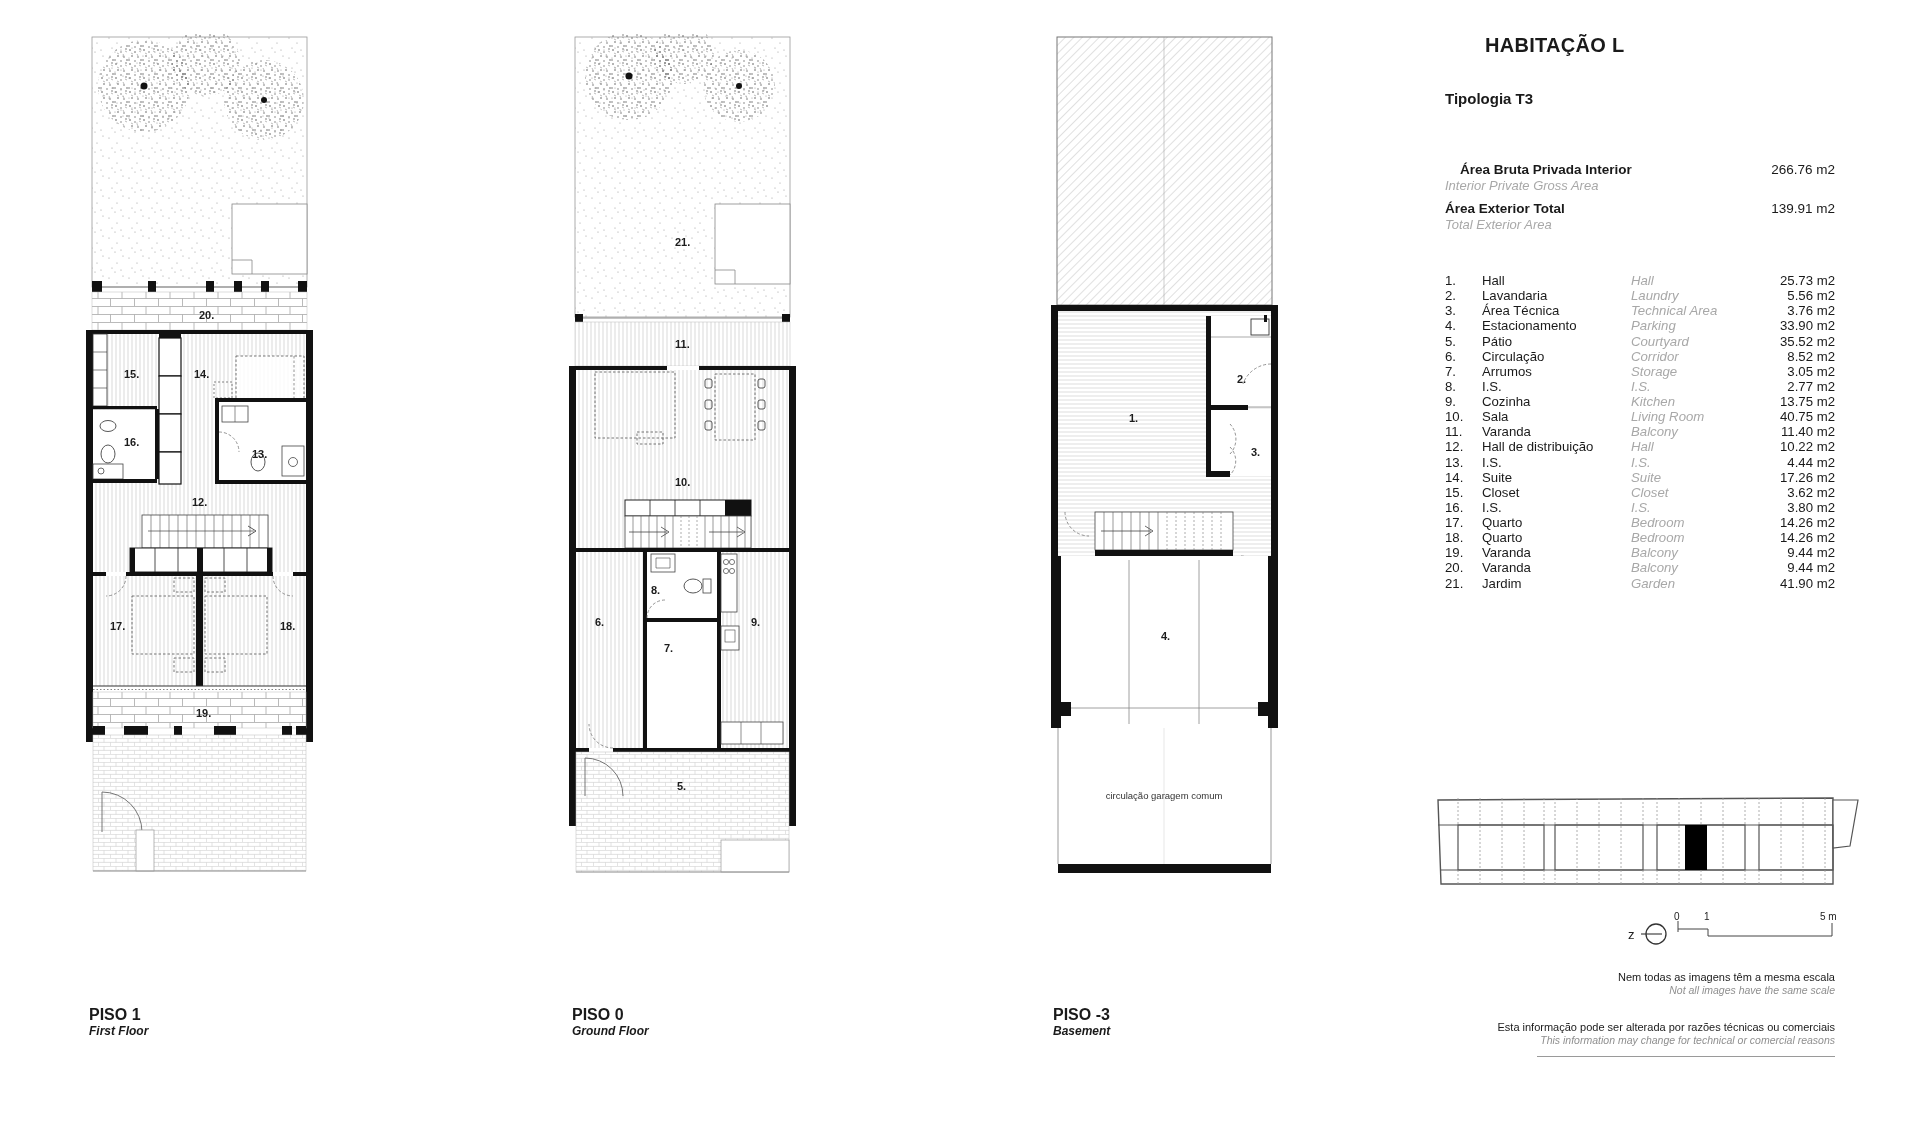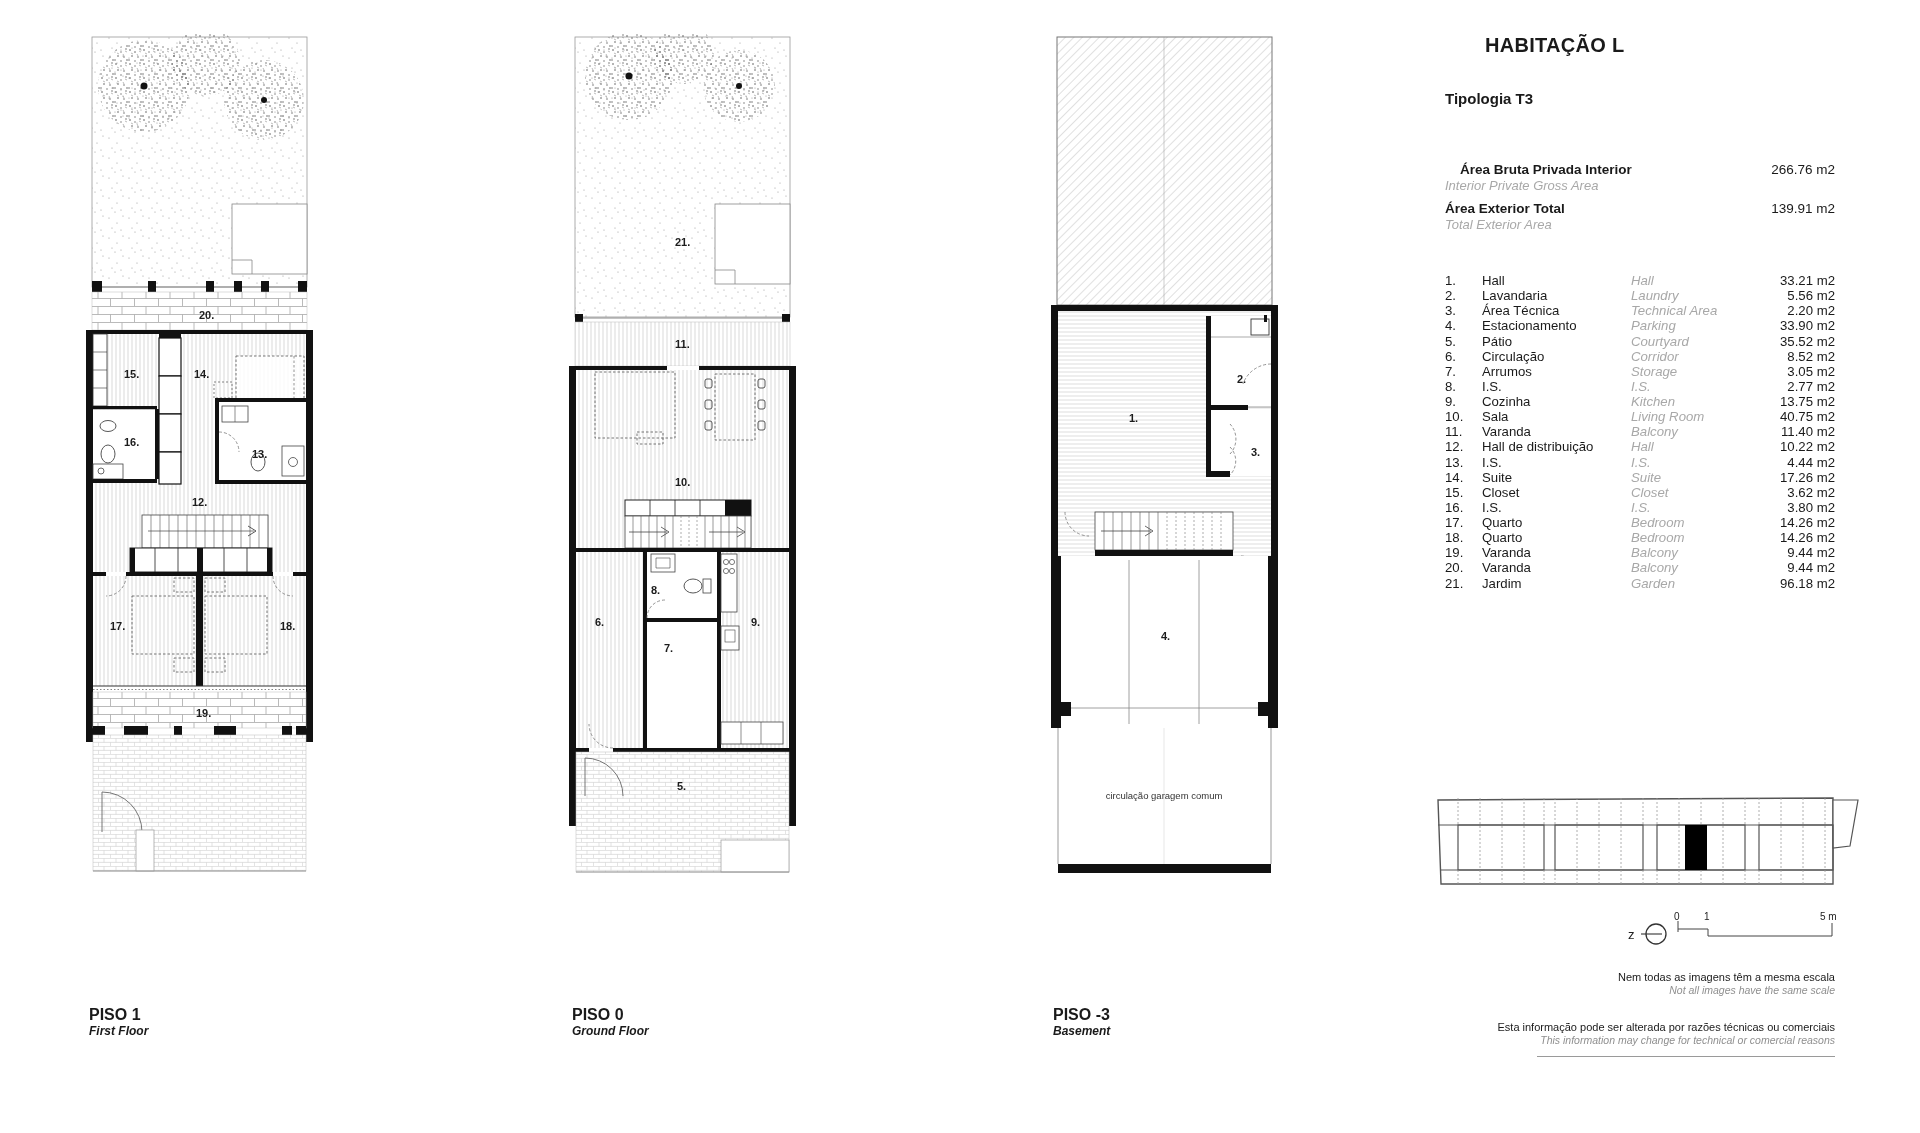"33.21 m2" span.rarea { text: 33.21 -> 25.73 }
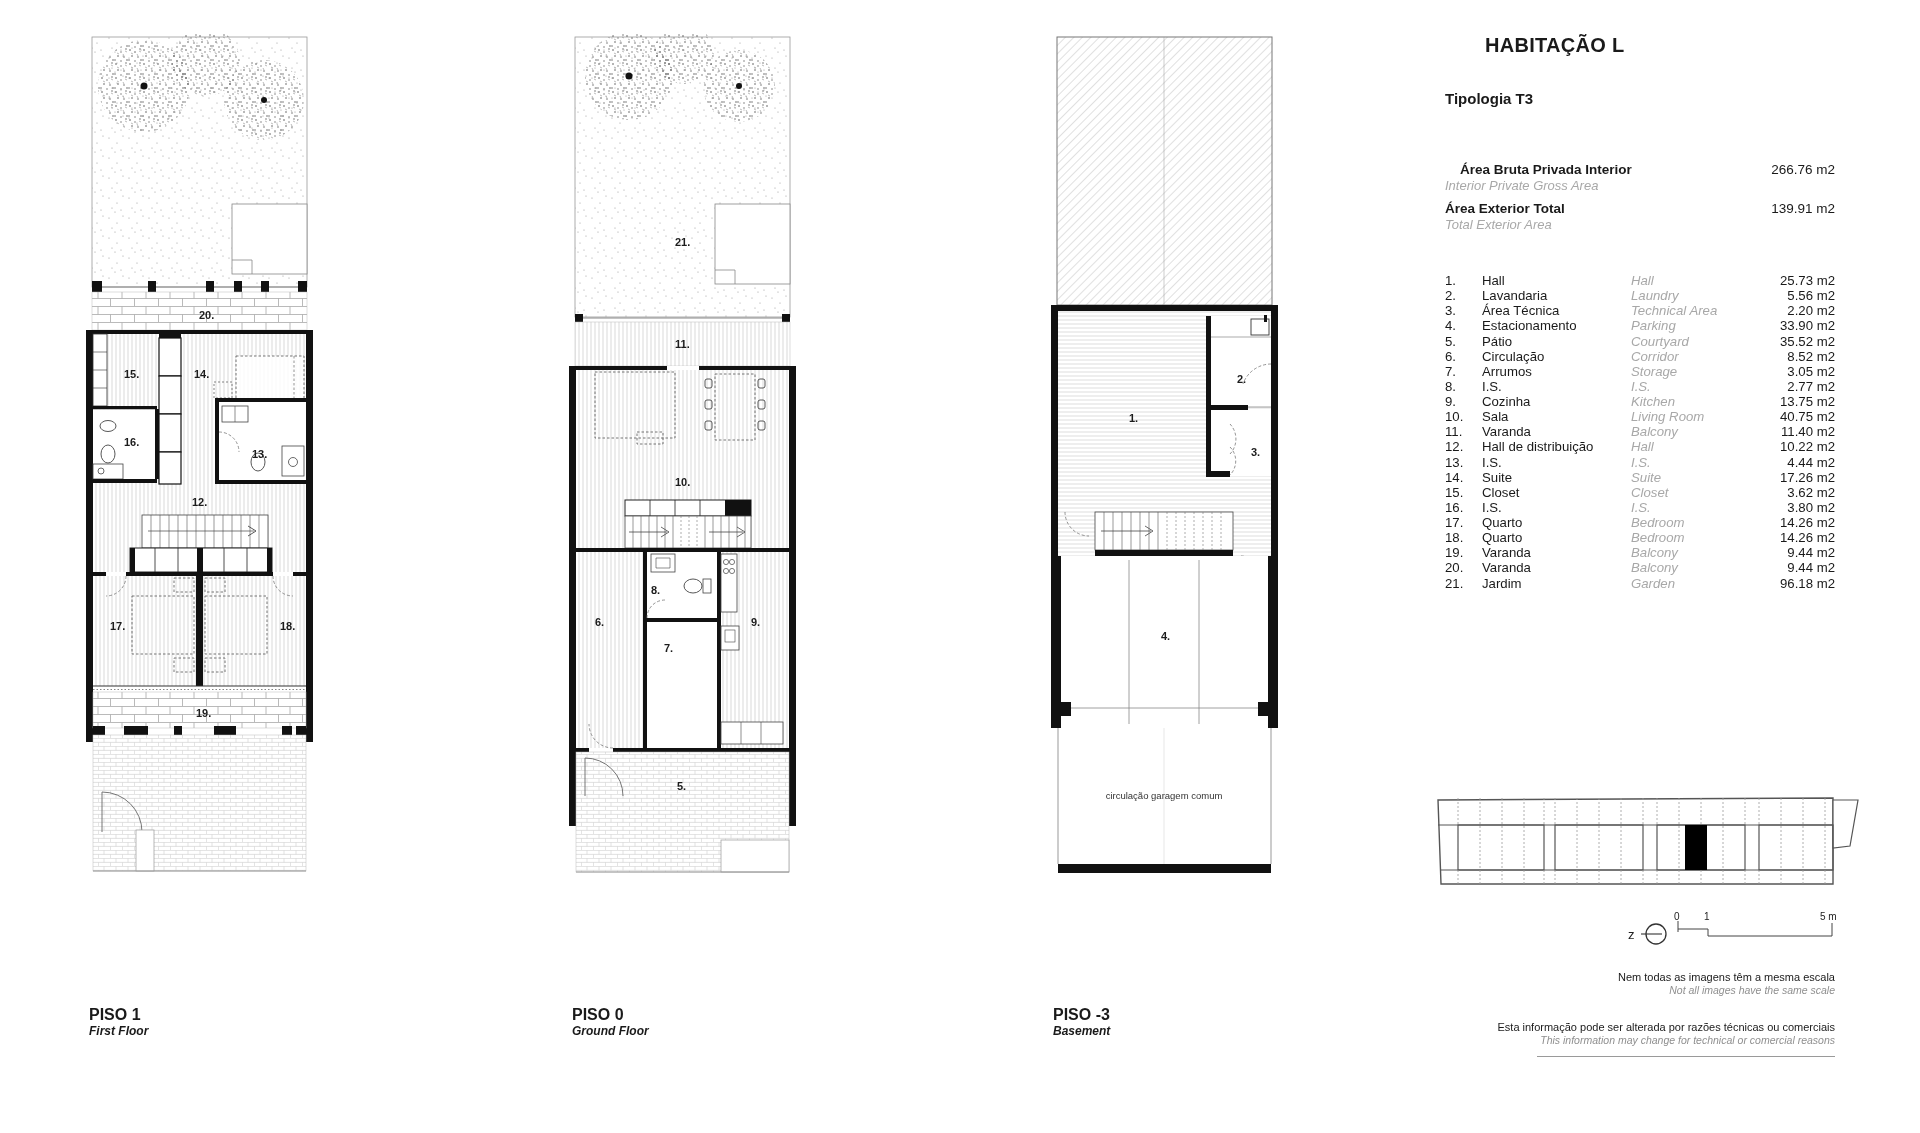"2.20 m2" span.rarea { text: 2.20 -> 3.76 }
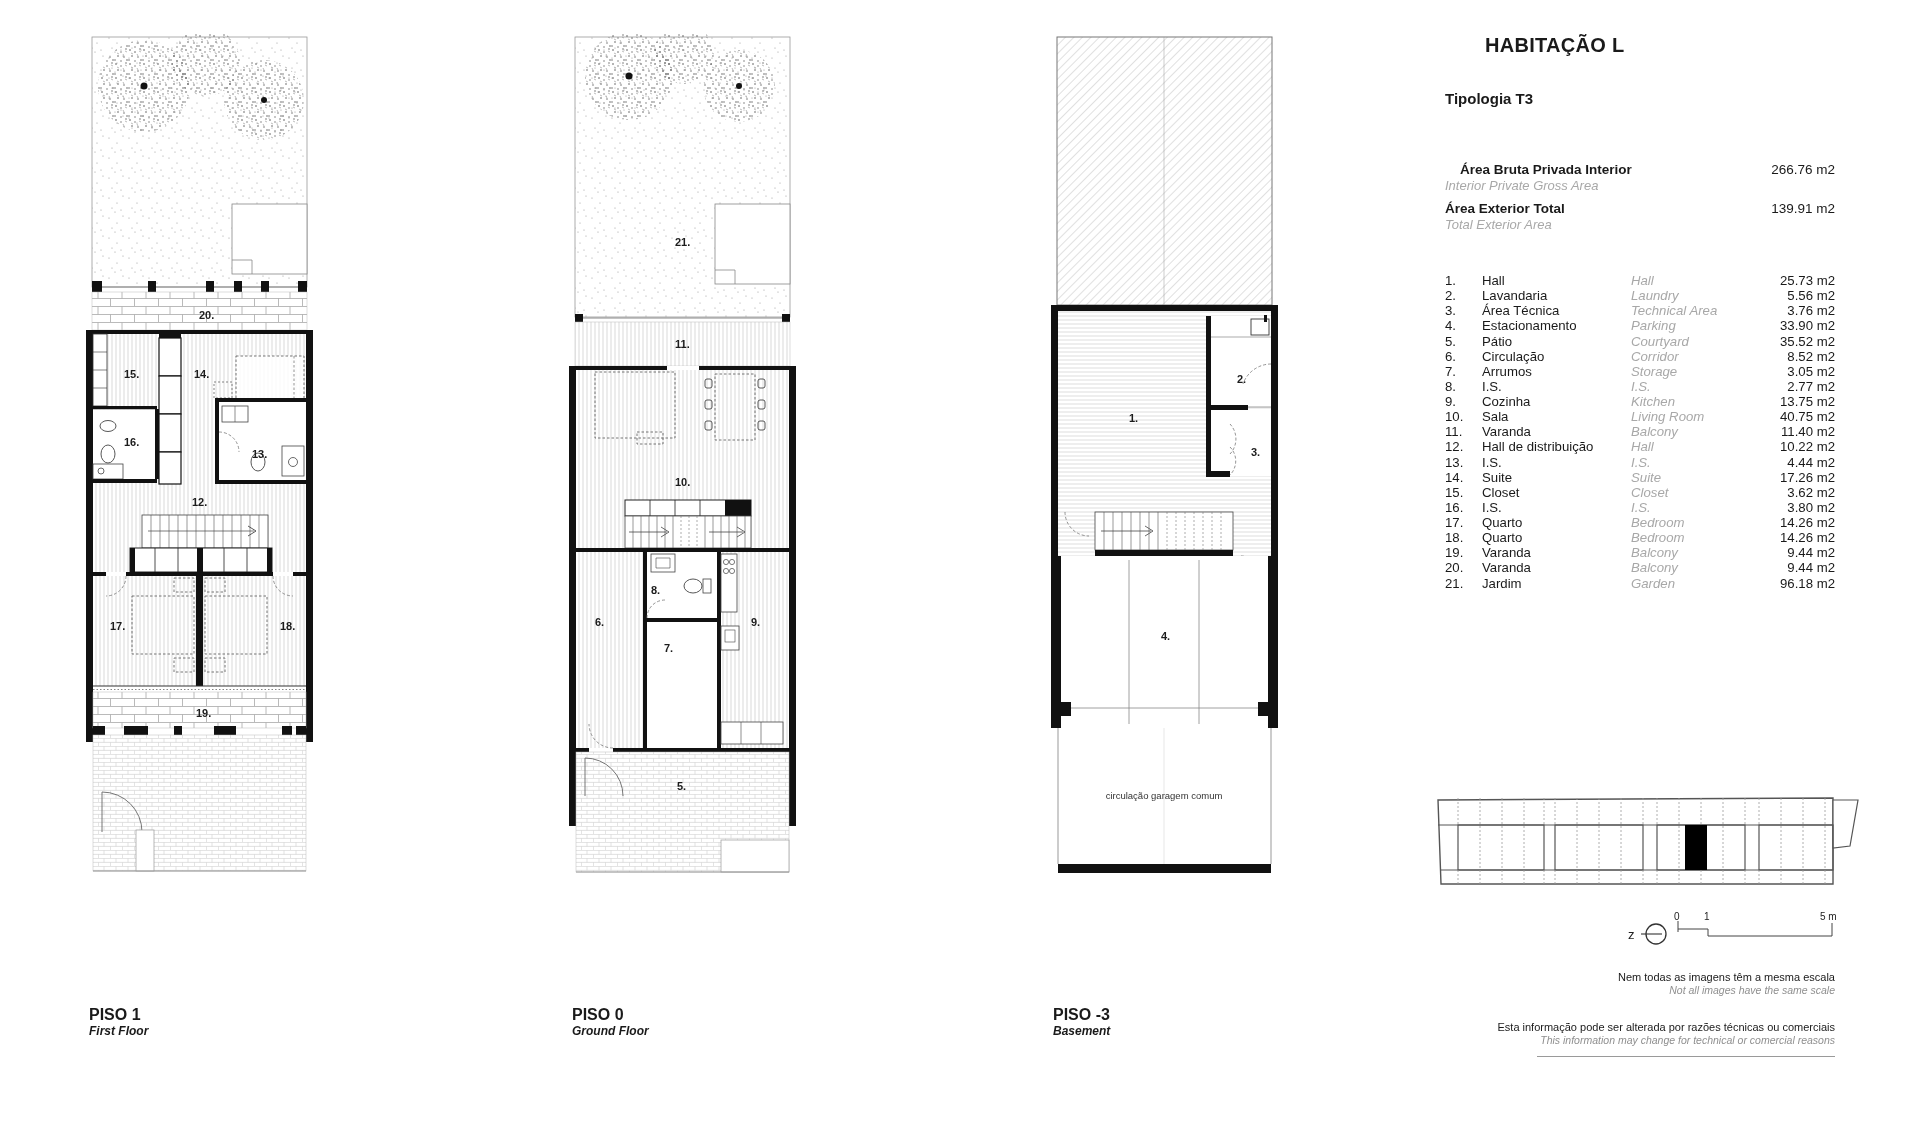"96.18 m2" span.rarea { text: 96.18 -> 41.90 }
